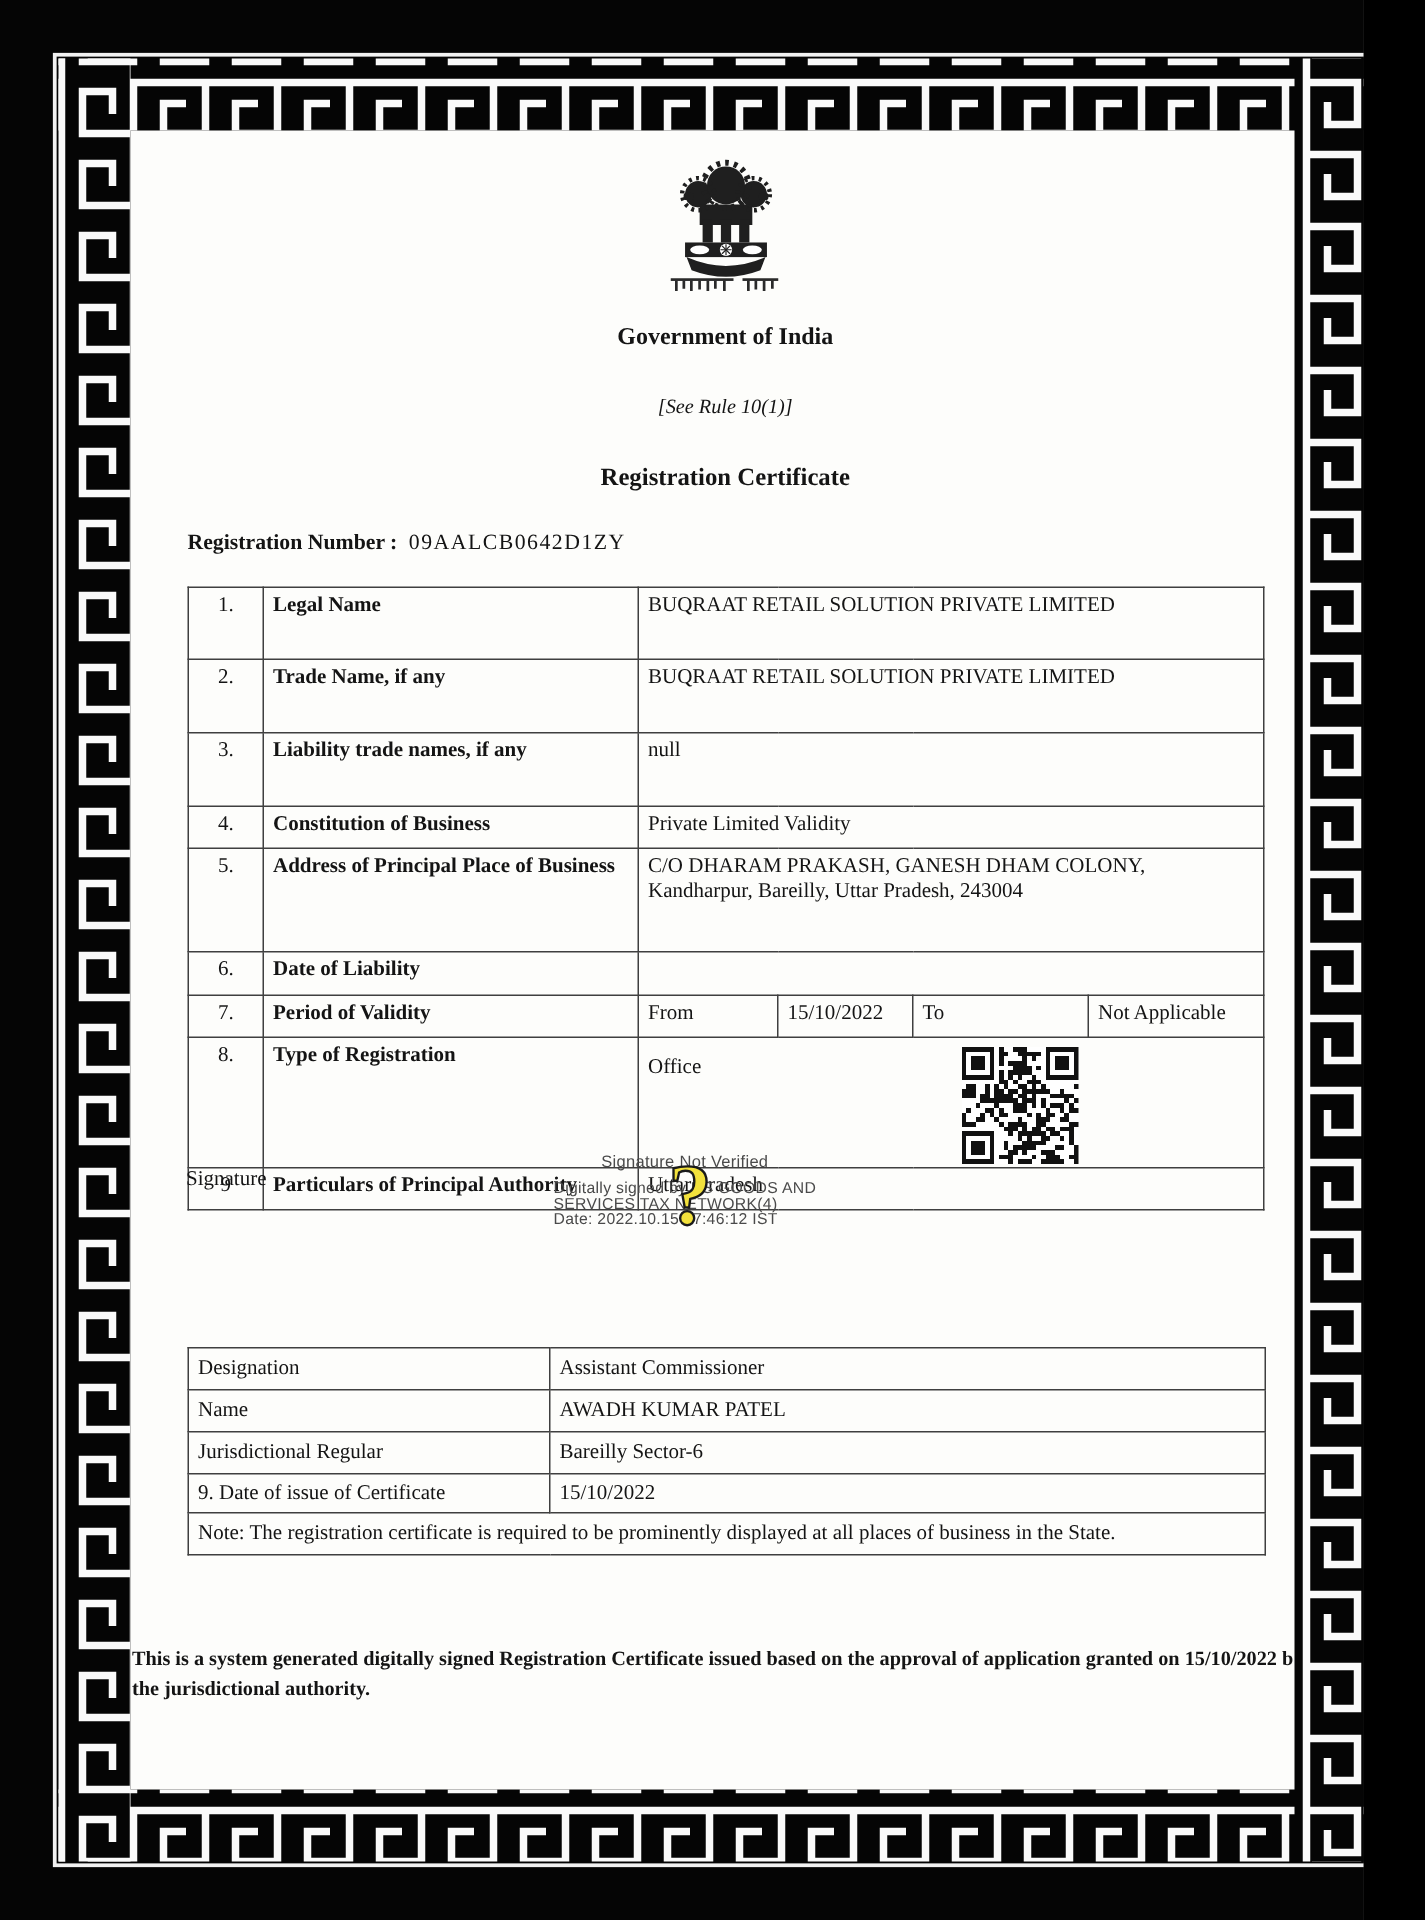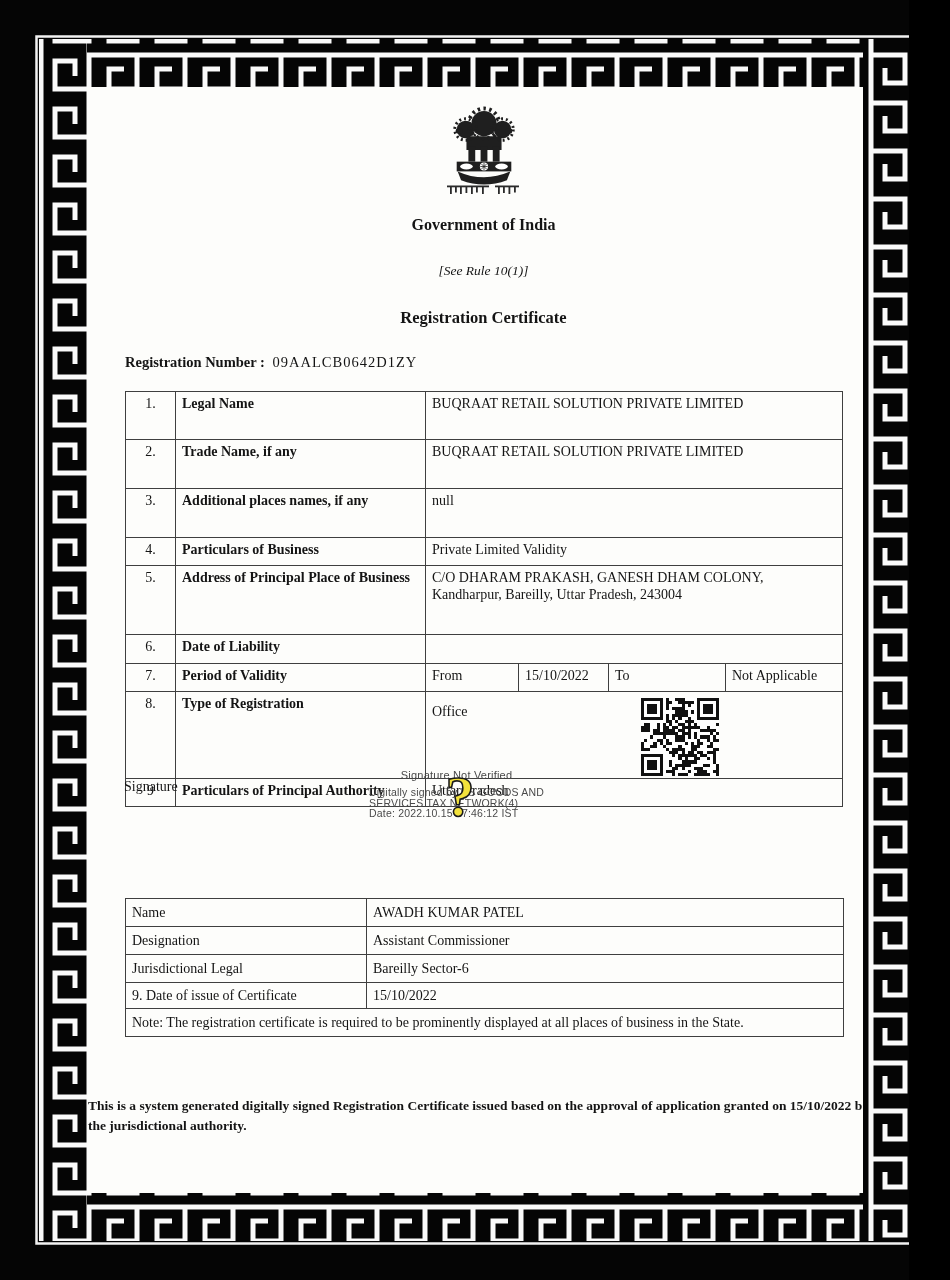"Additional places names, if any" td.lbl { text: Additional places -> Liability trade }
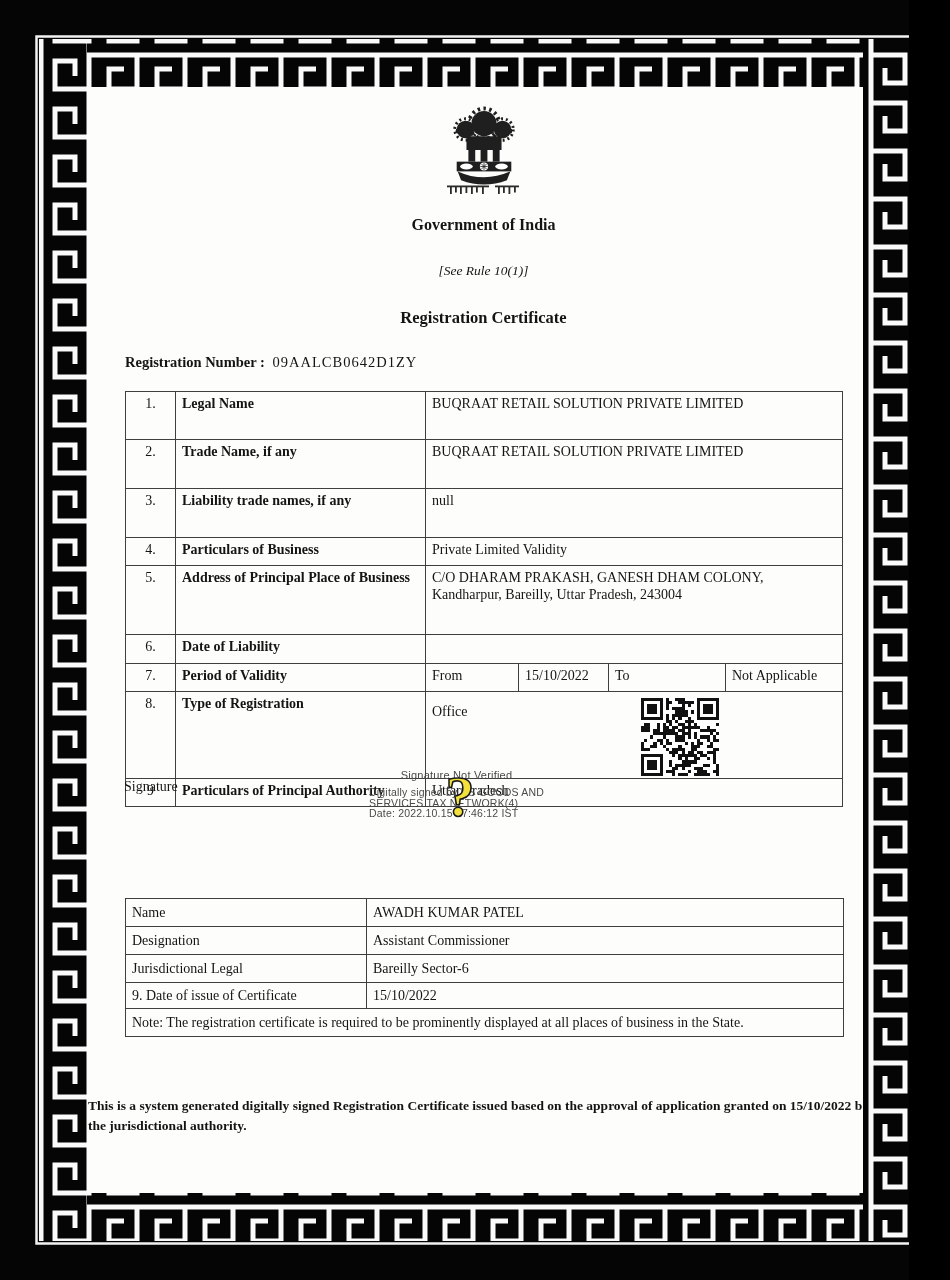"Particulars of Business" td.lbl { text: Particulars -> Constitution }
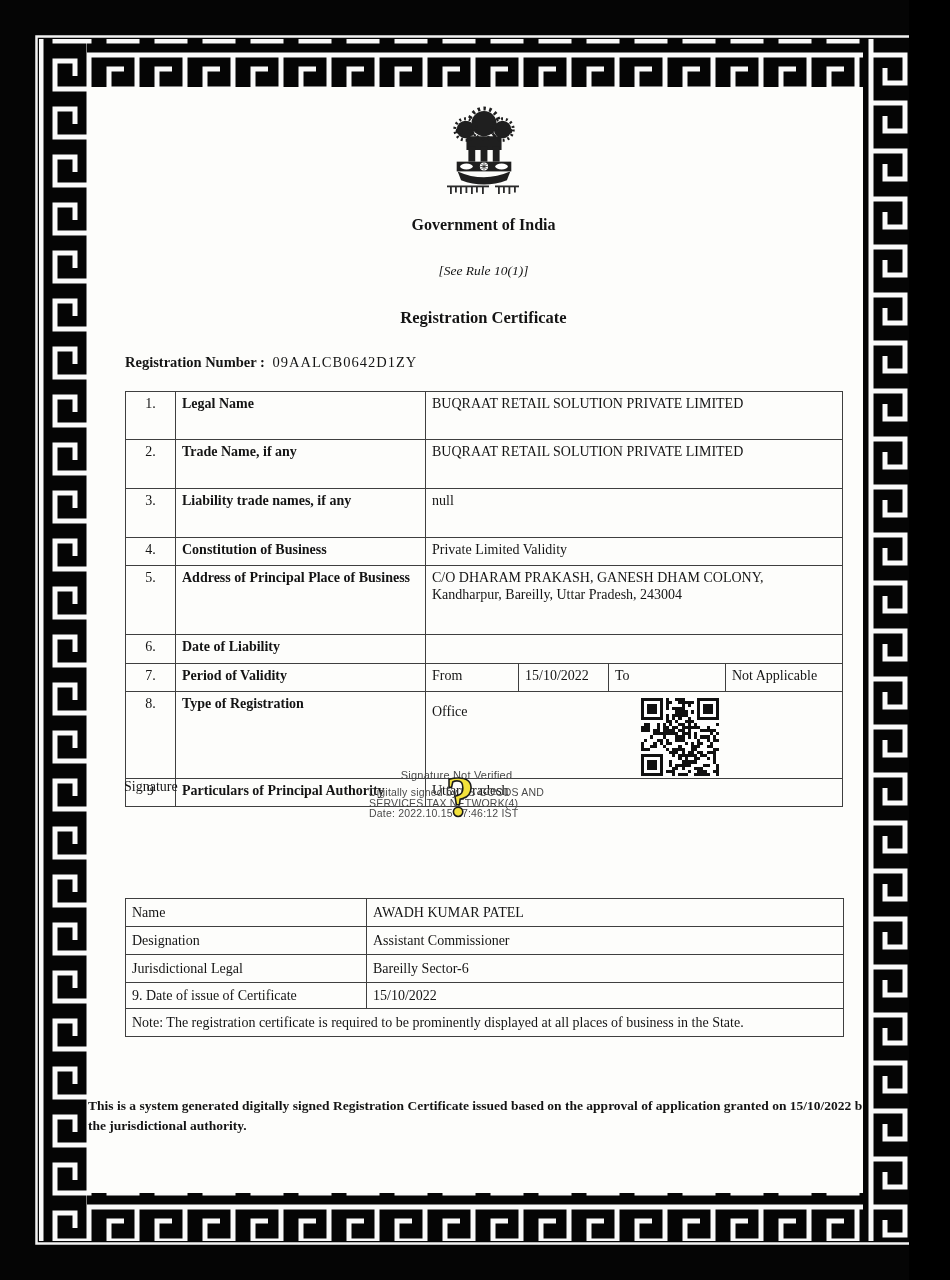"Name" tr { order: before "Designation" -> after "Designation" }
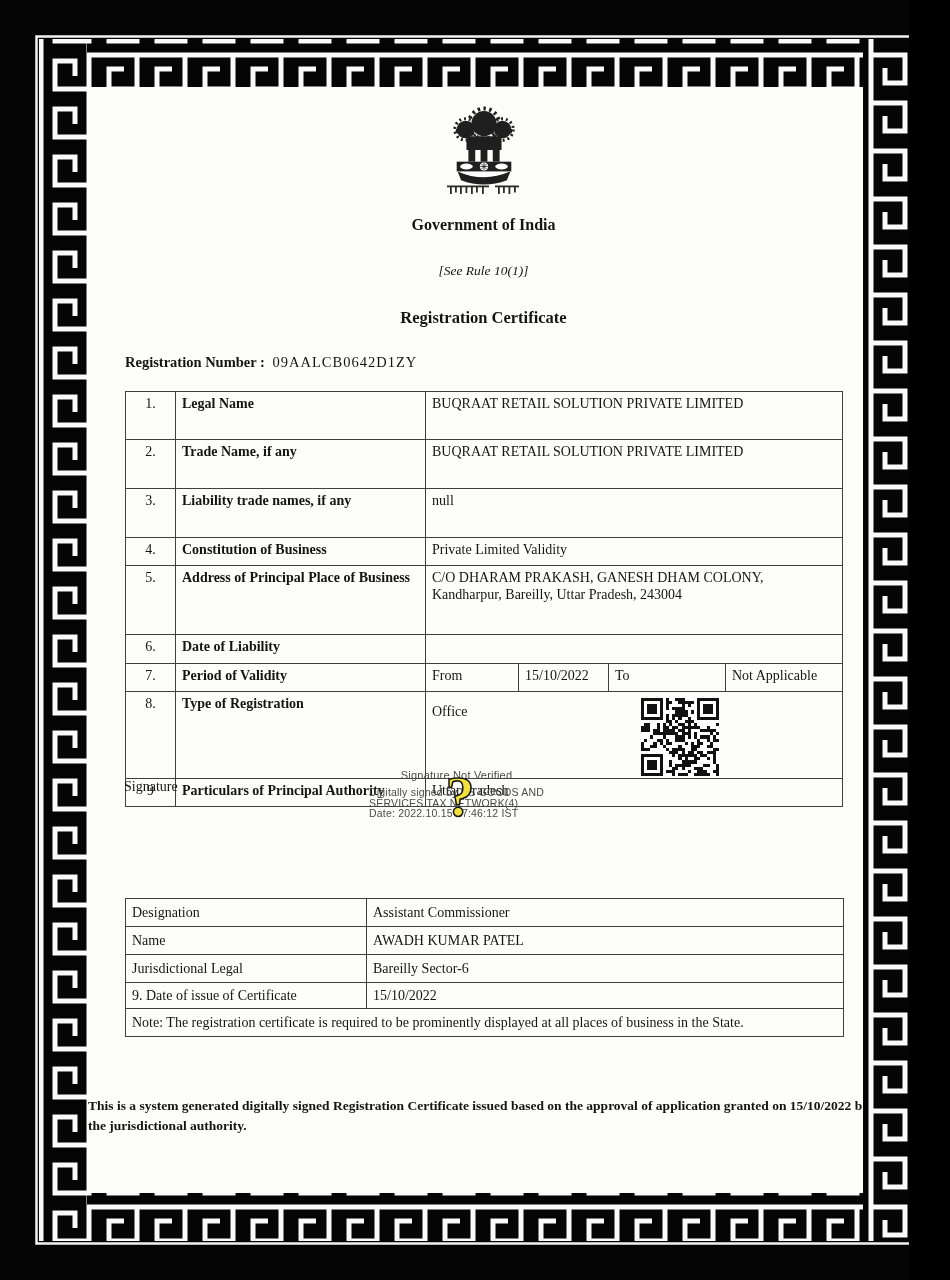"Jurisdictional Legal" td { text: Legal -> Regular }
